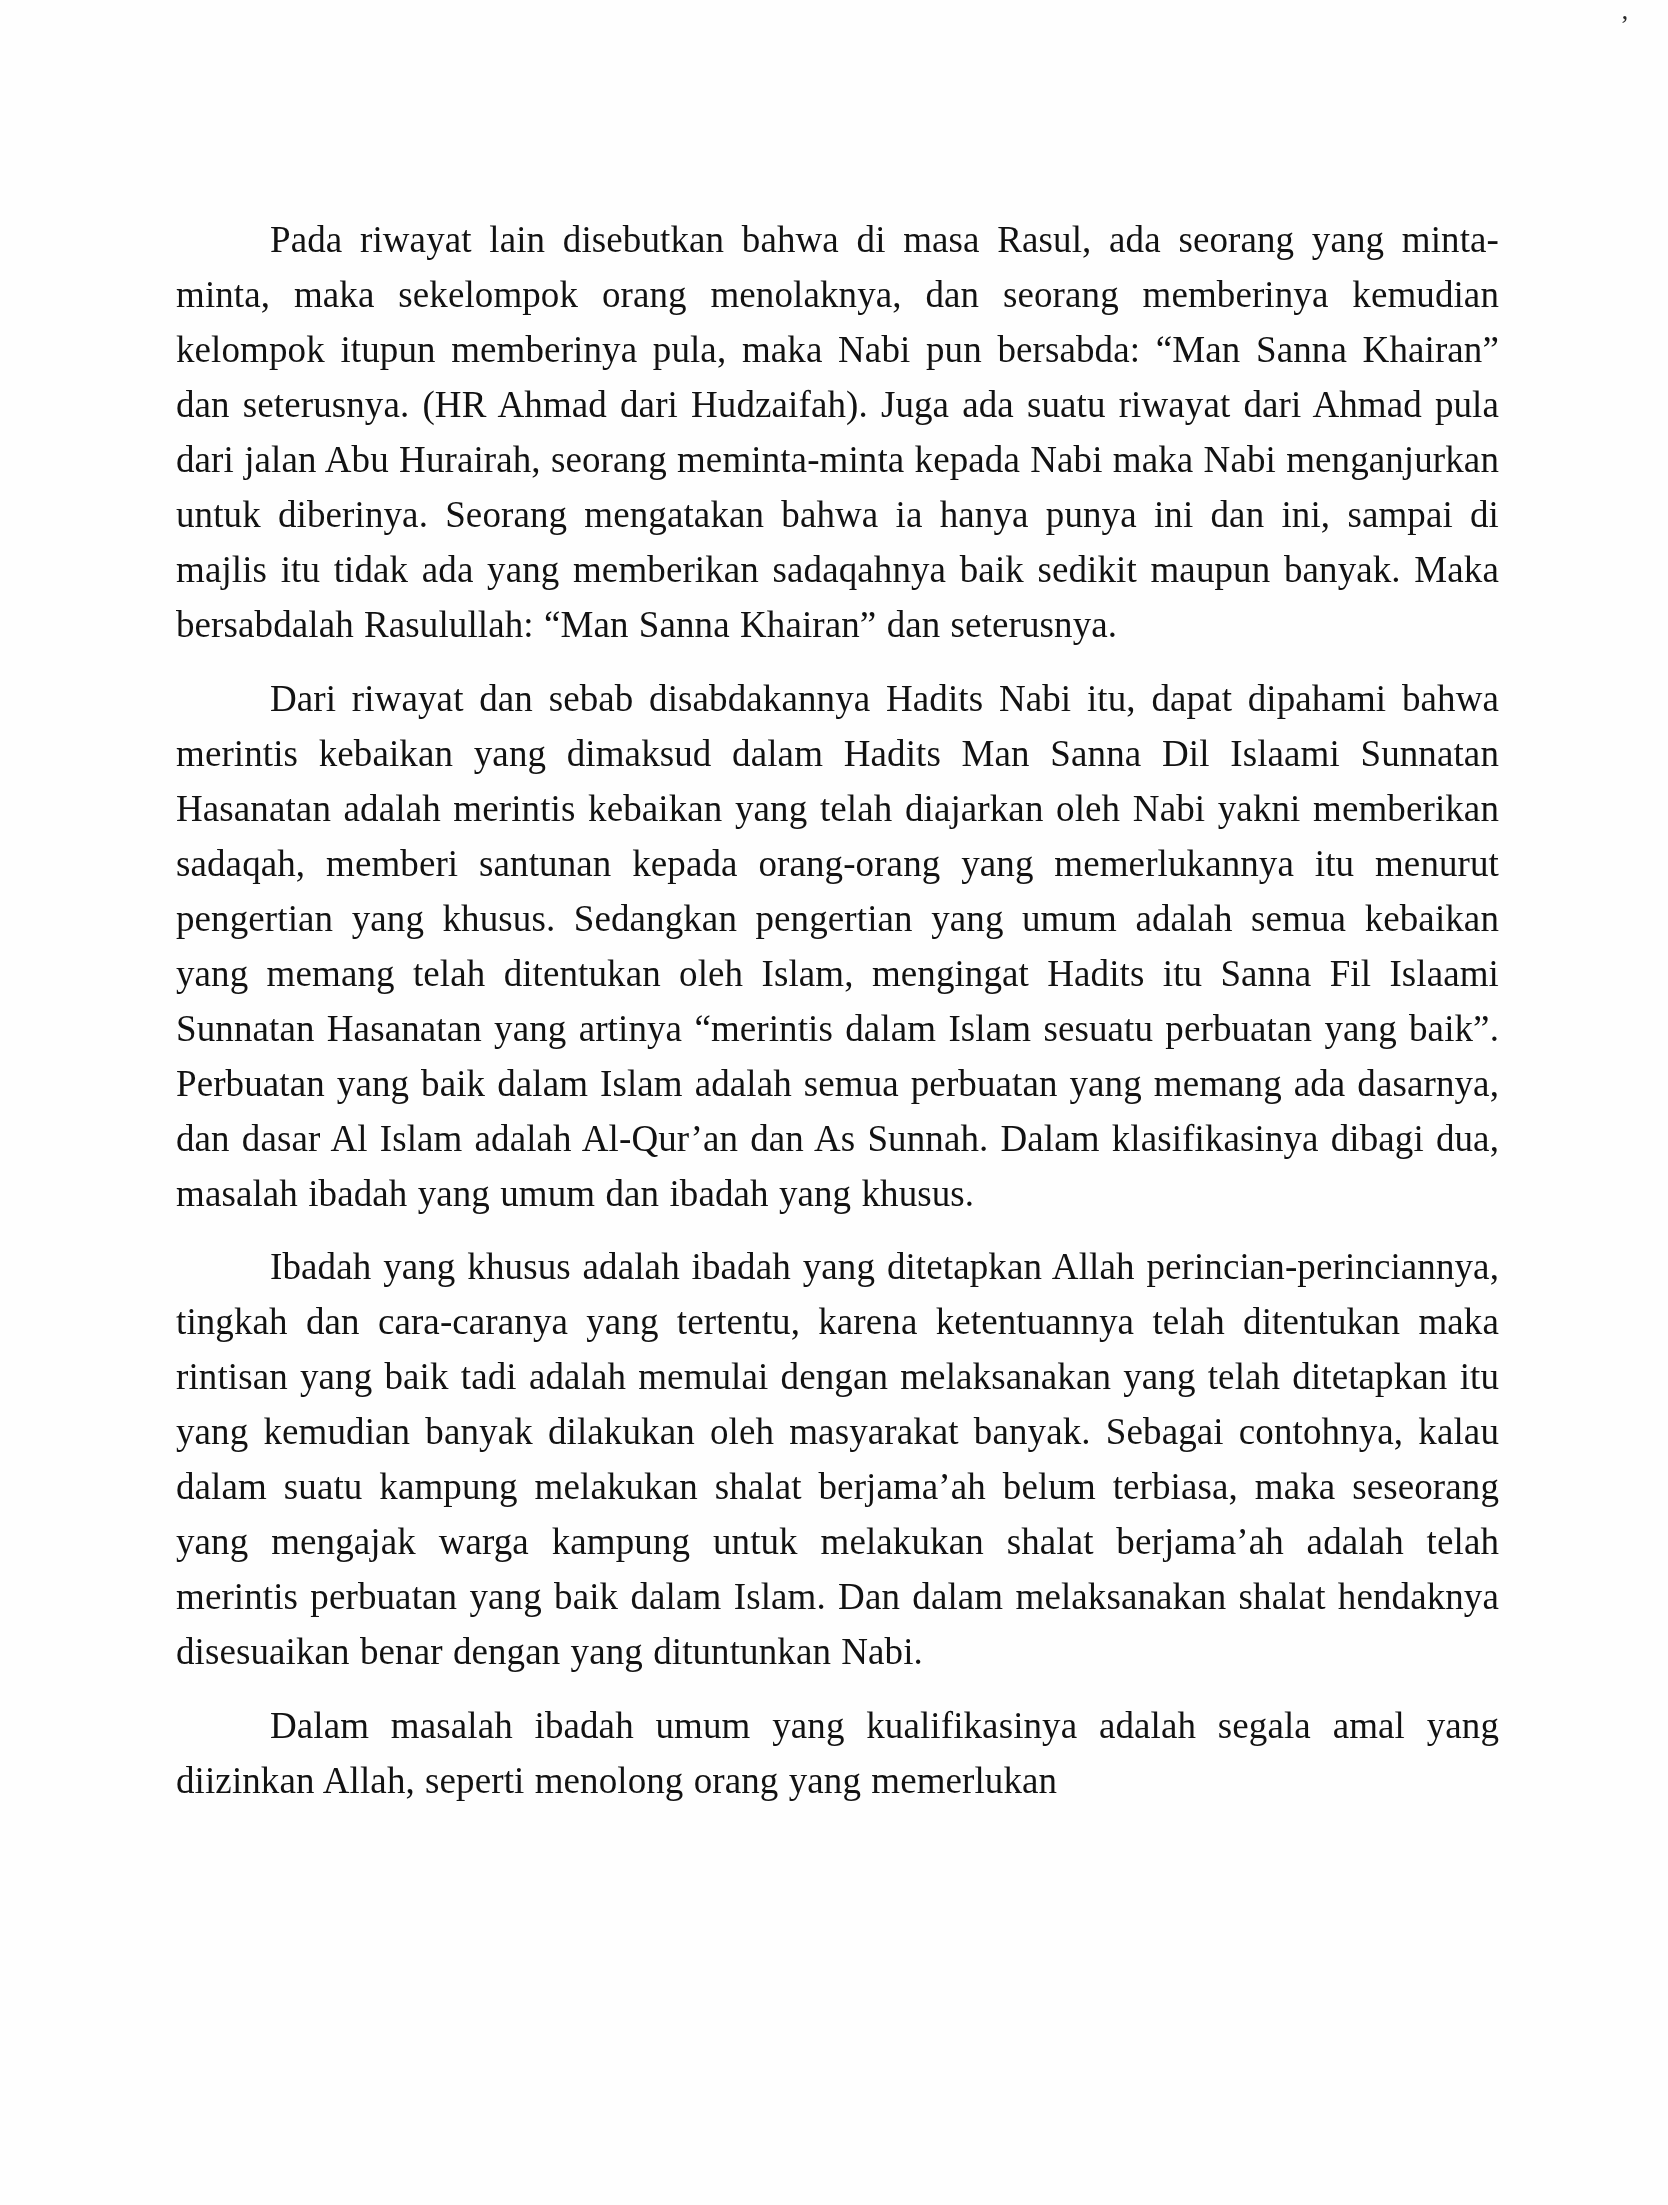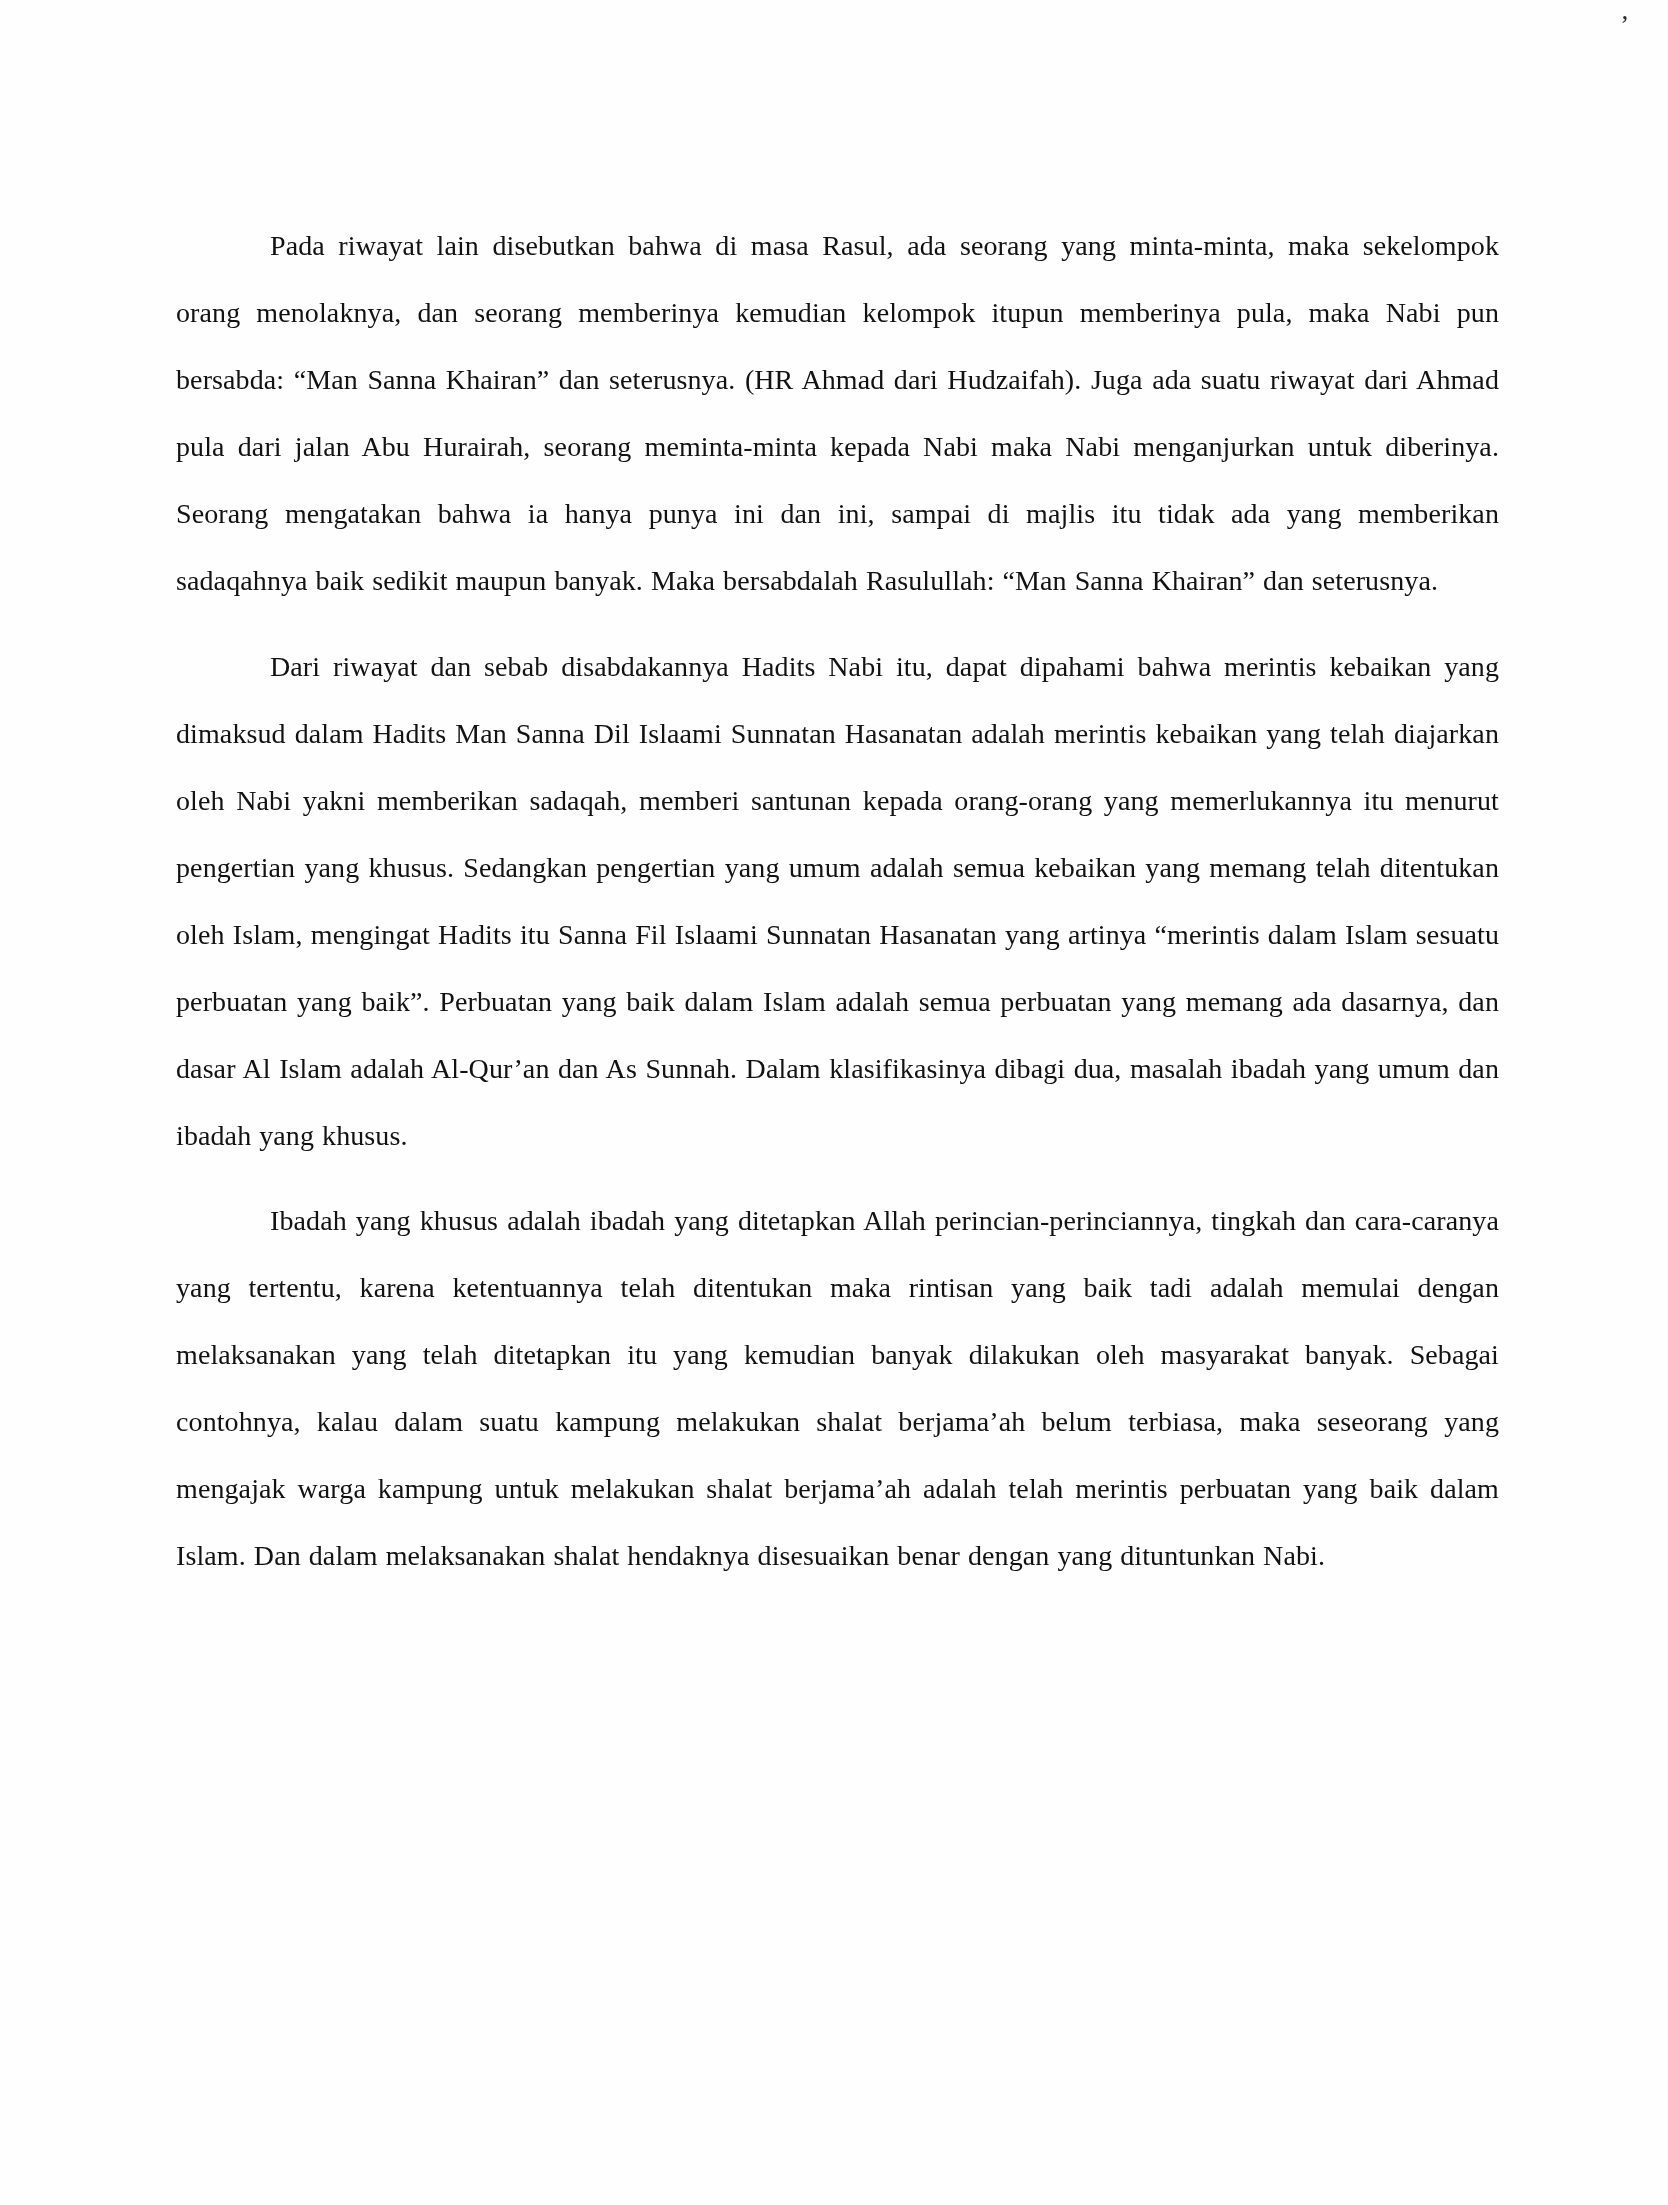"Pada riwayat lain disebutkan bahwa" .para { font-size: 28px -> 37px; line-height: 67px -> 55px }
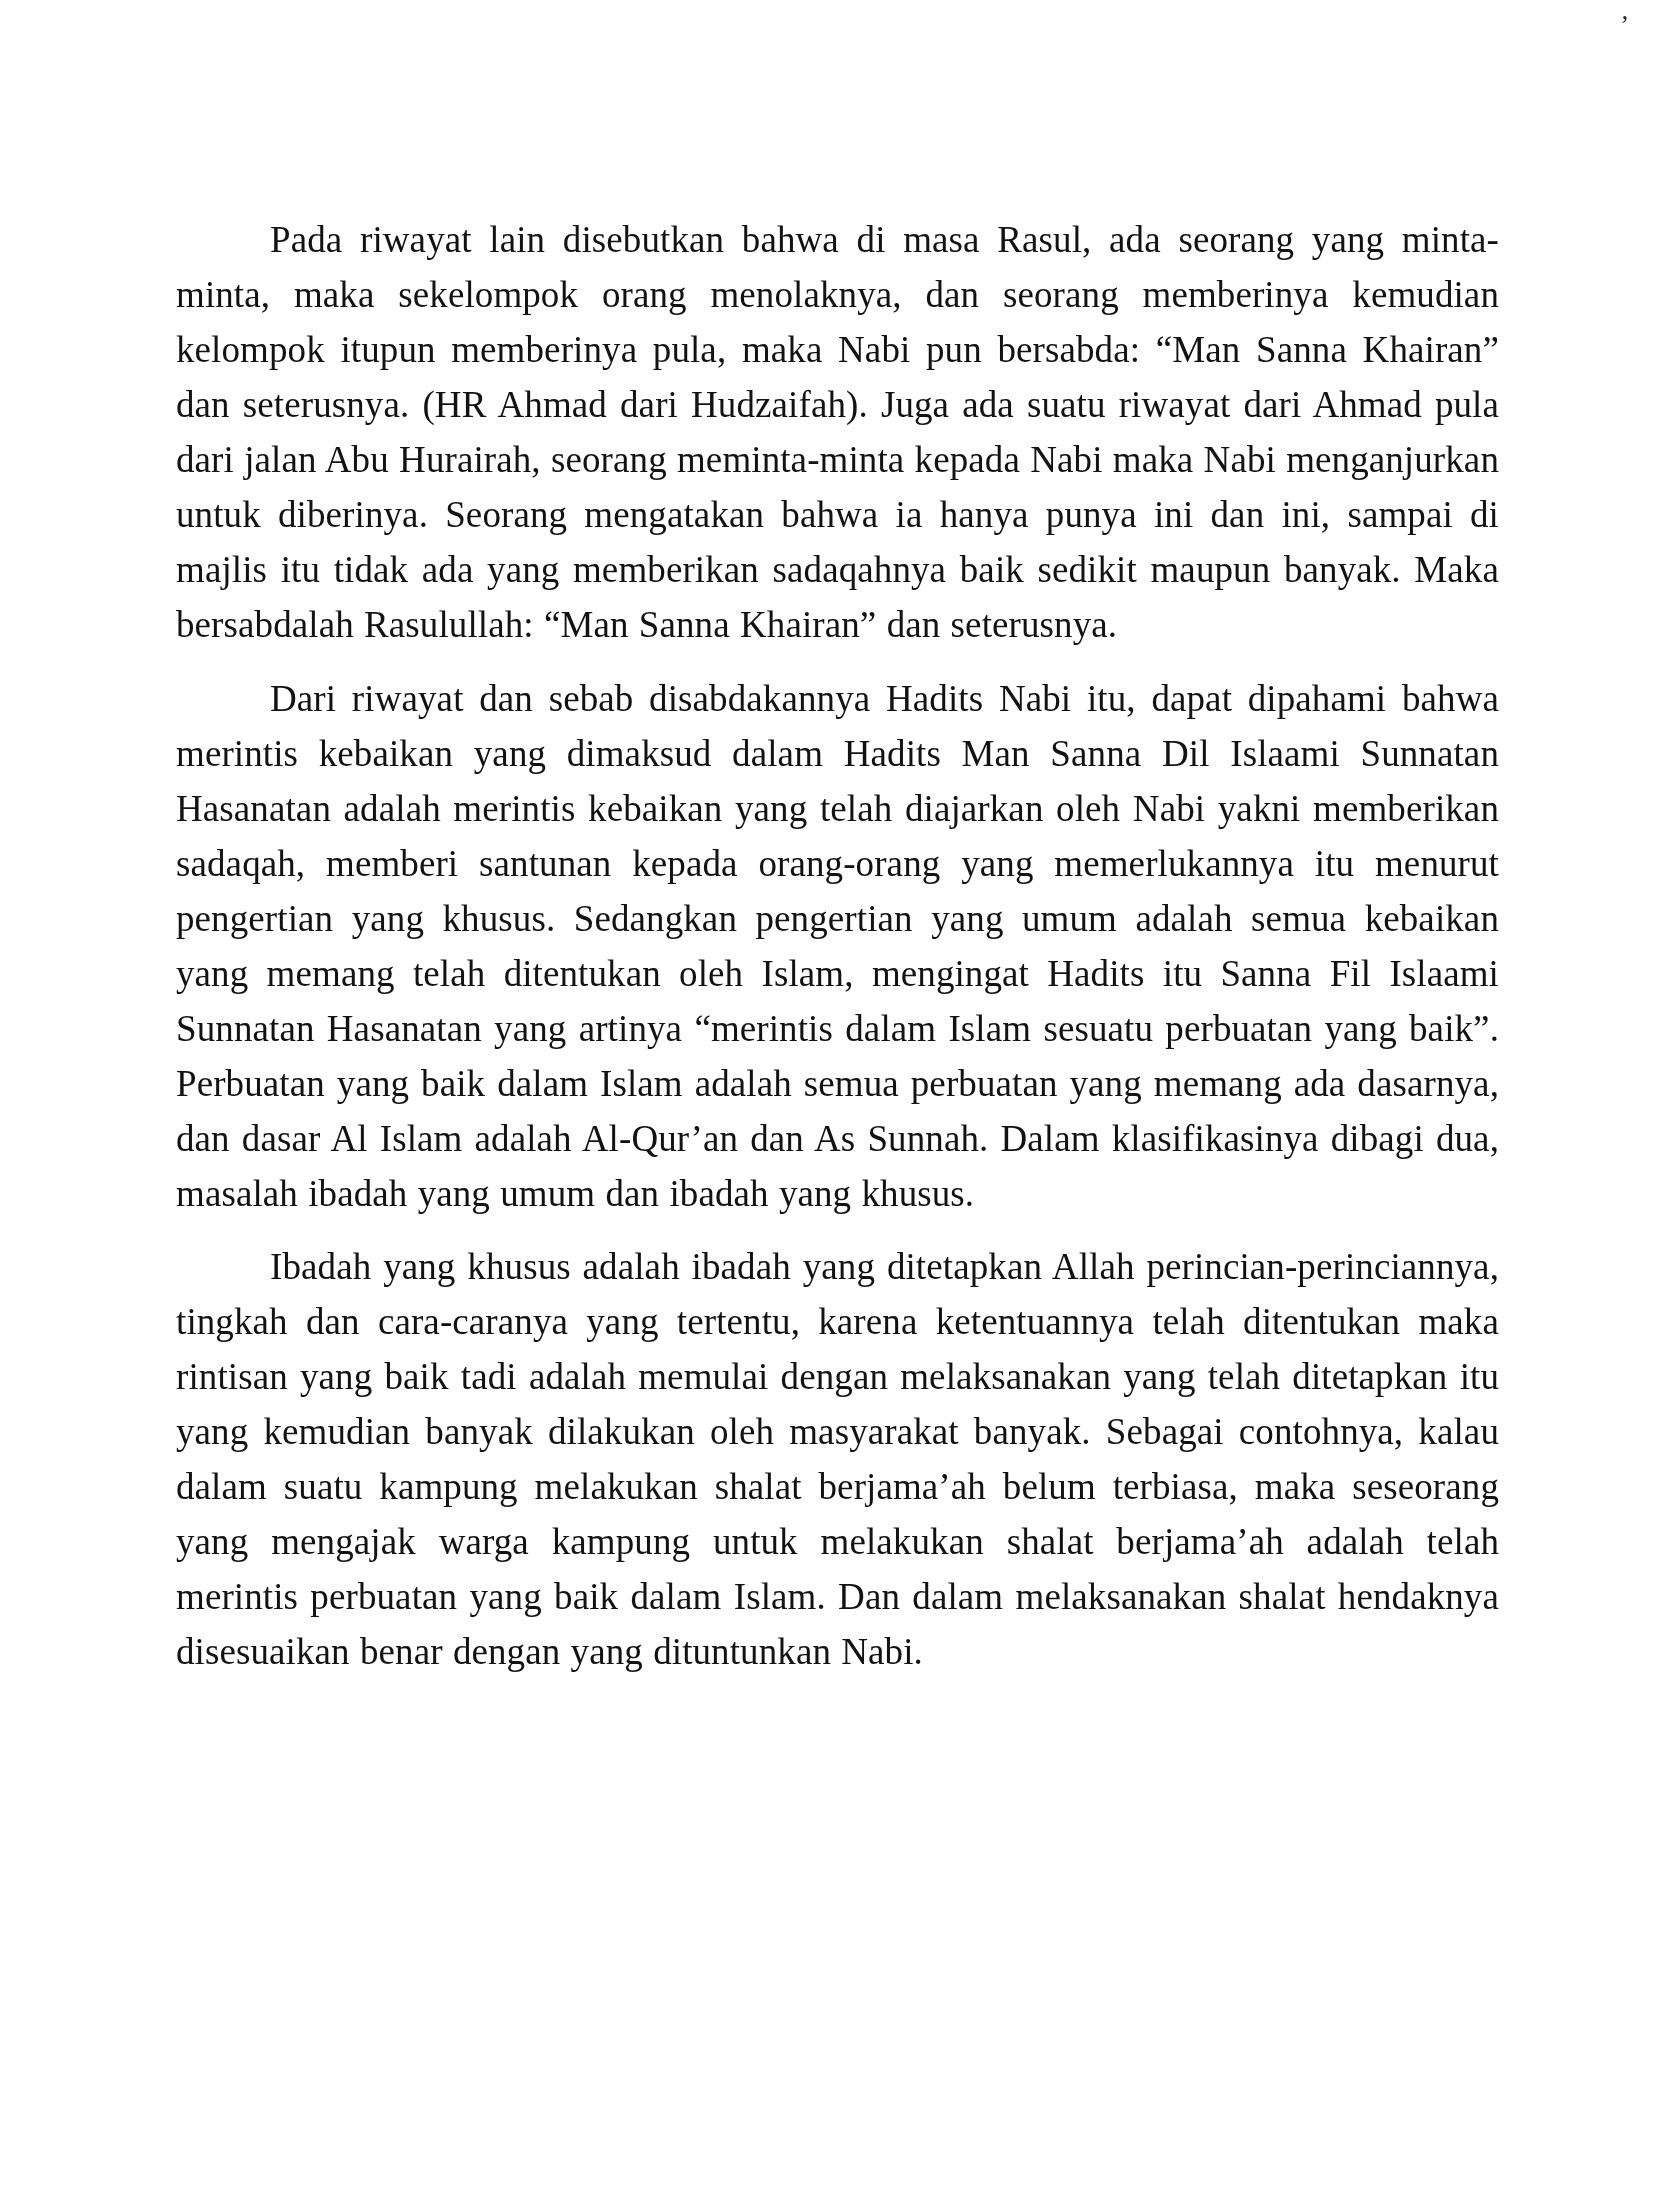"Dalam masalah ibadah umum yang" p.para { html: none -> <p>Dalam masalah ibadah umum yang kualifikasinya adalah segala amal yang diizinkan Allah, seperti menolong orang yang memerlukan</p> }
